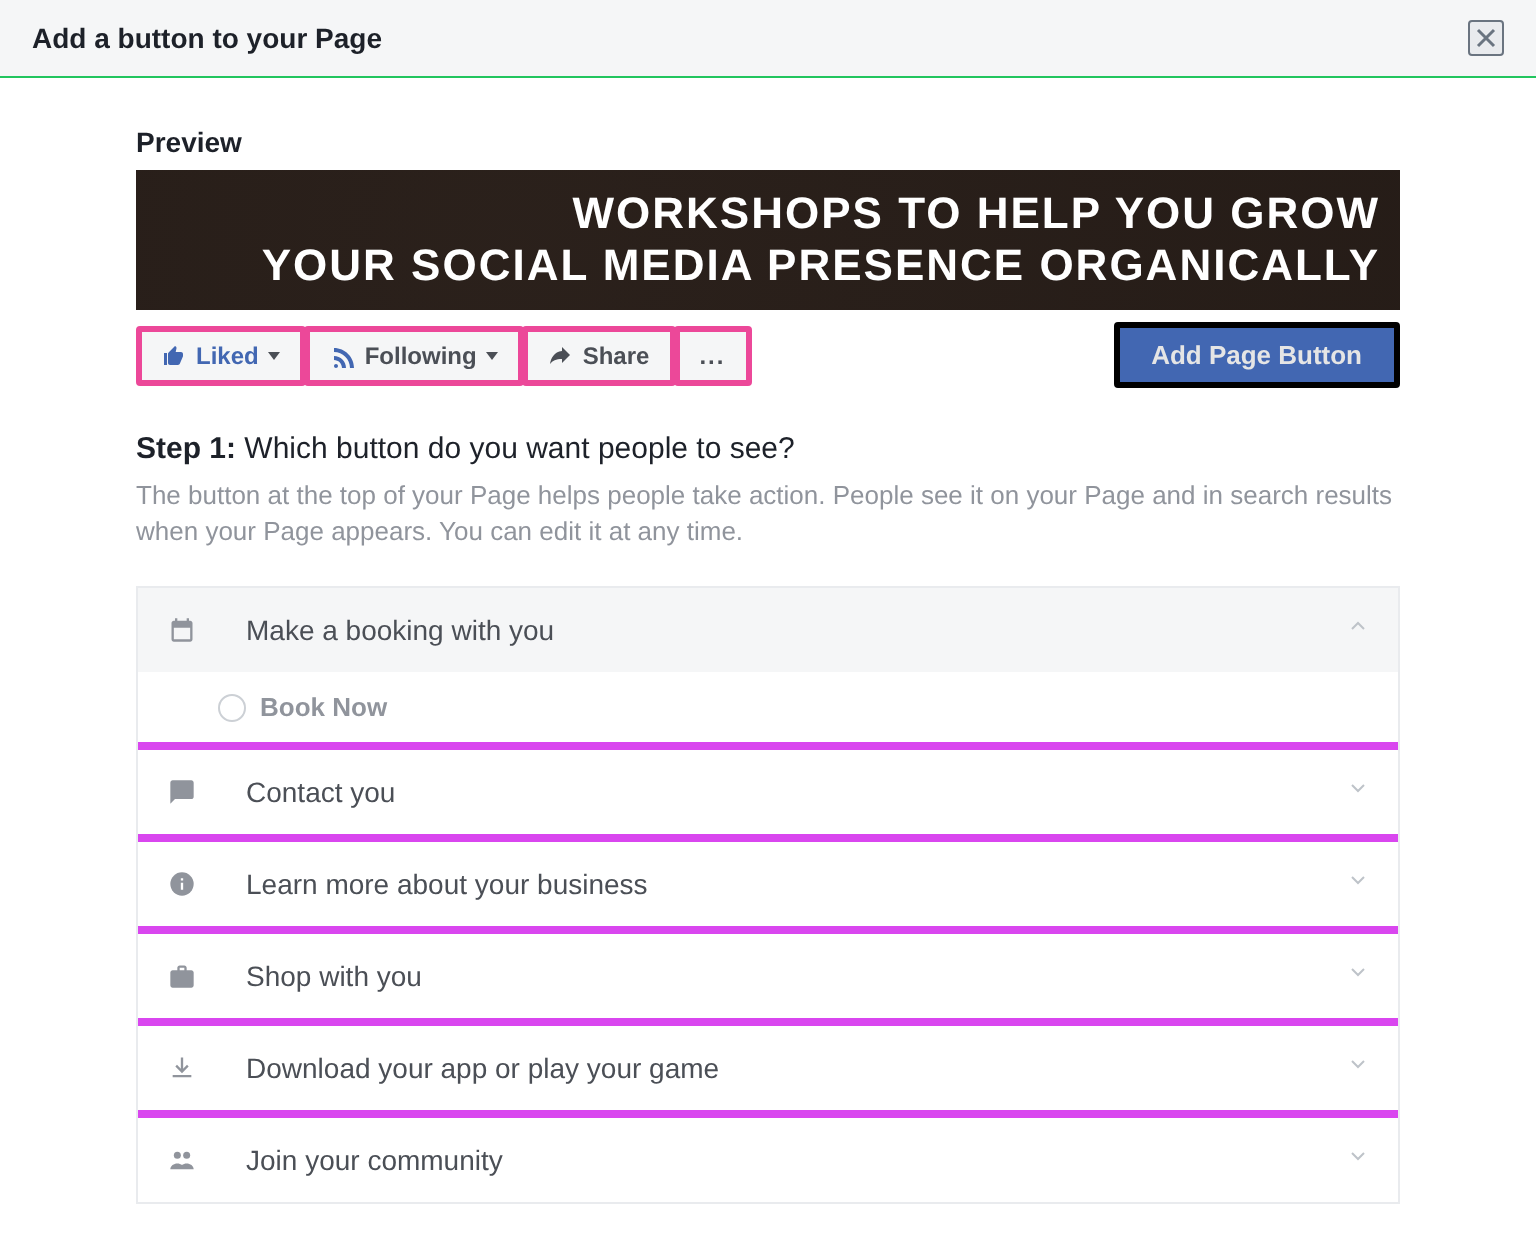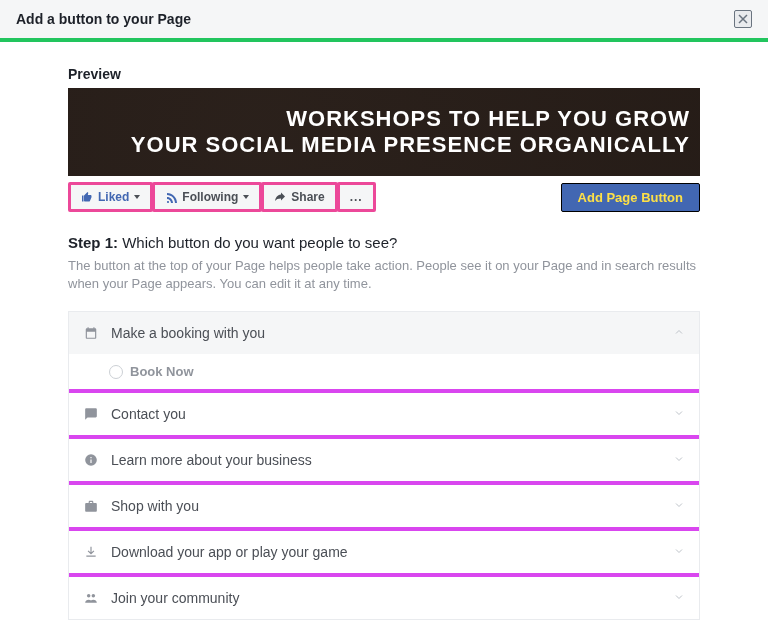"Add a button to your" .header { border-bottom: 4px solid #22c55e -> 1px solid #22c55e }
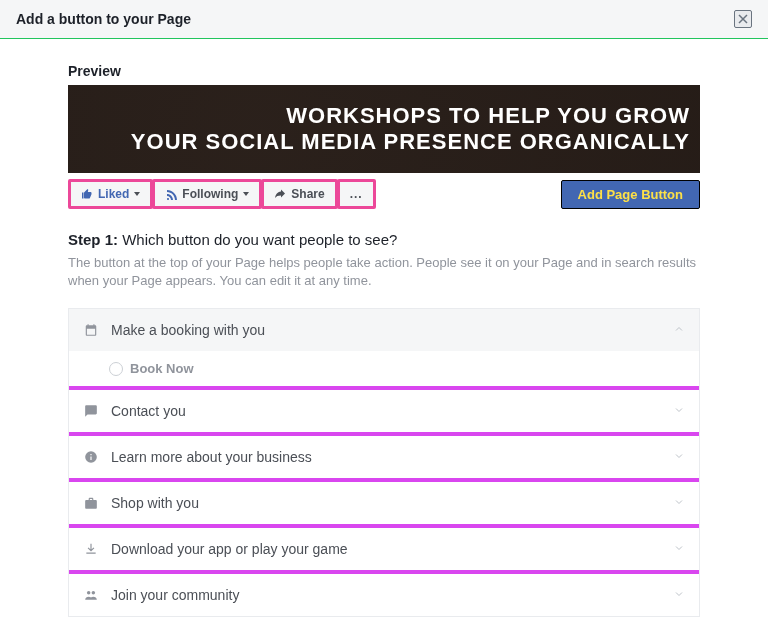"WORKSHOPS TO HELP YOU GROW" .preview-banner { height: 88px -> 70px }
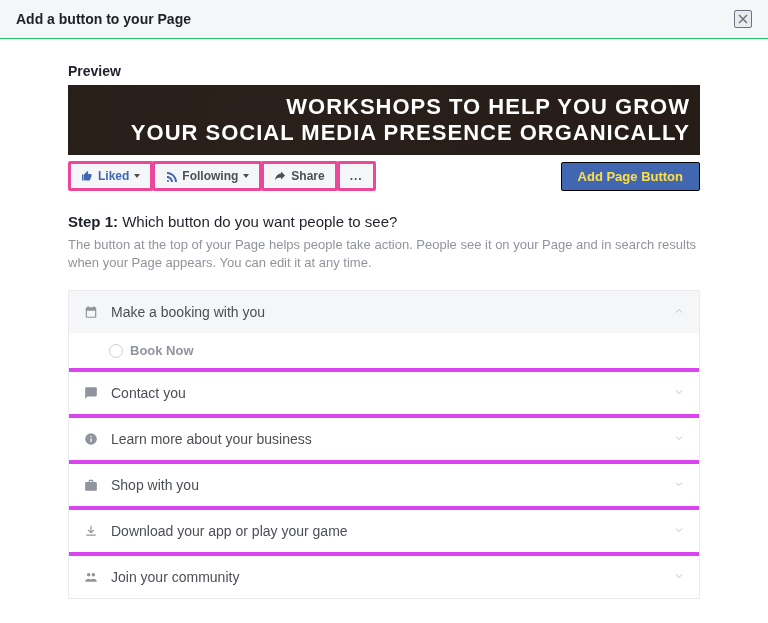"Add Page Button" .btn-primary { border: 1px solid #000000 -> 3px solid #000000; color: #fde047 -> #e5e5e5 }
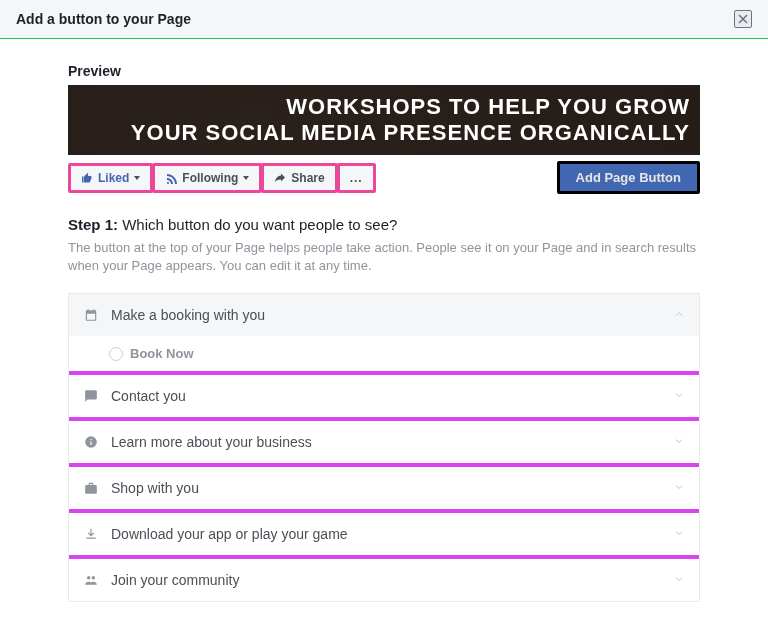"Make a book­ing with you" .acc-left { gap: 12px -> 24px }
